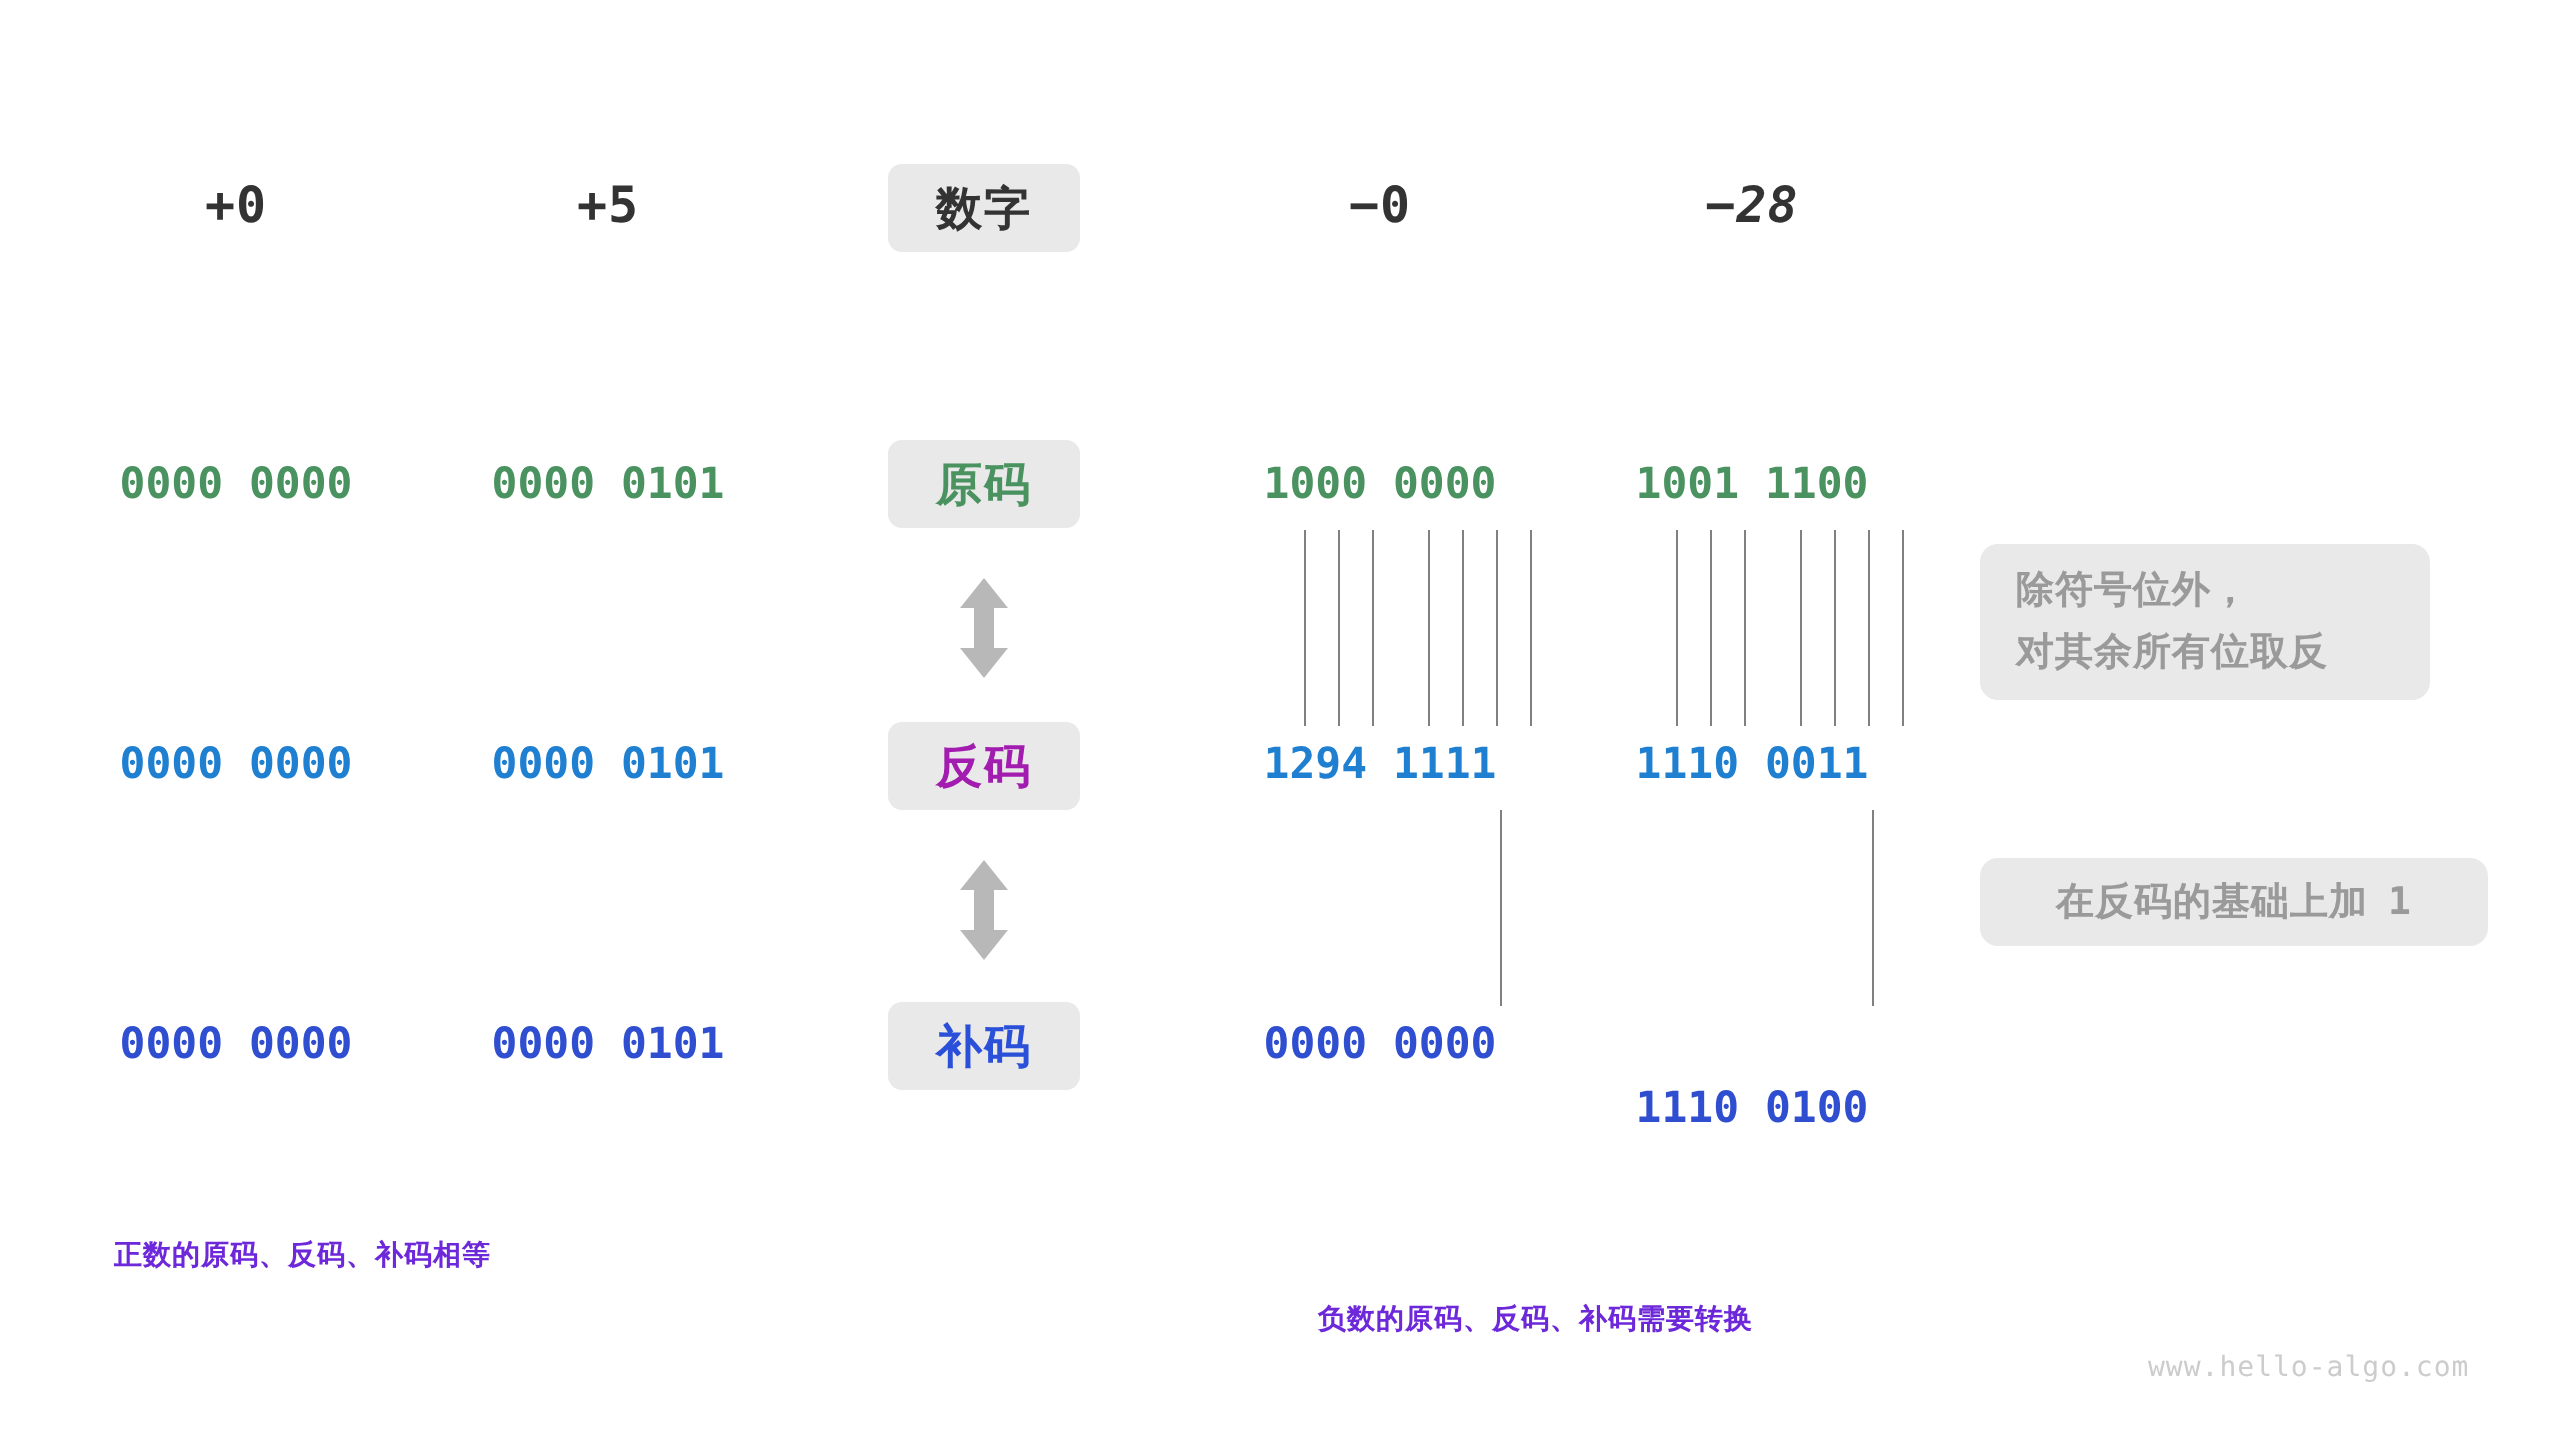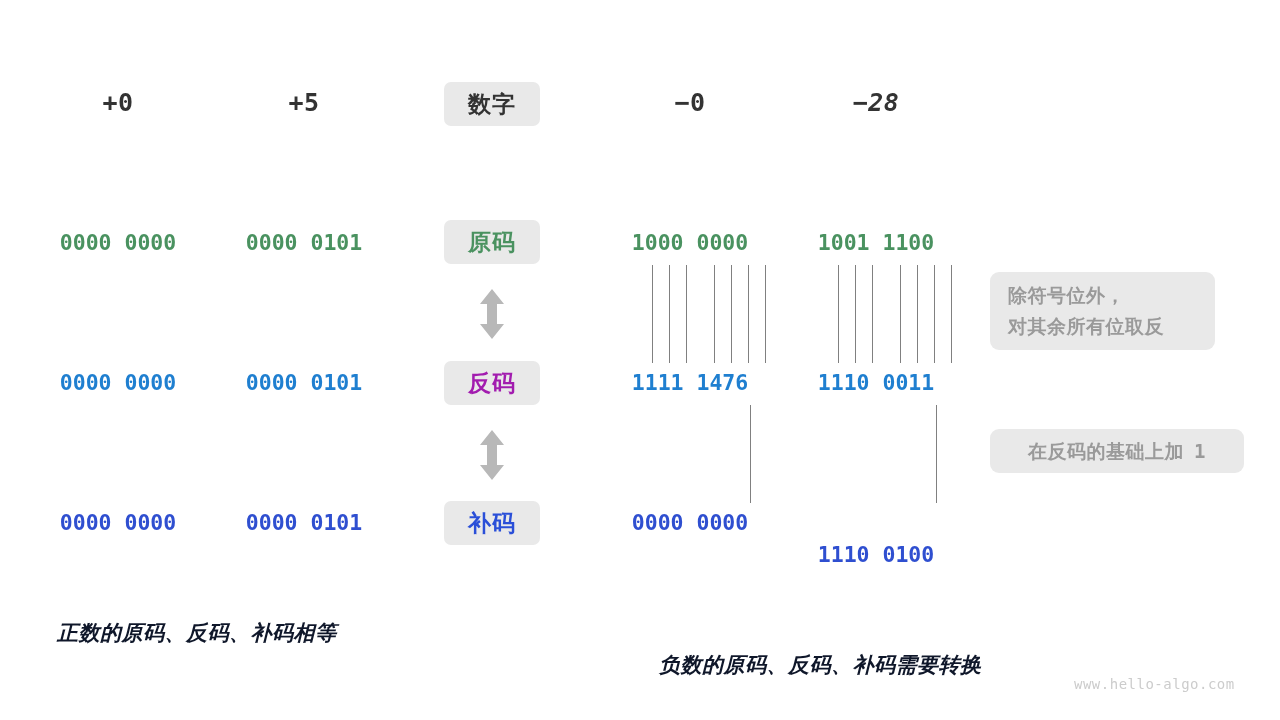"1111 1476" div.abs { text: 1111 1476 -> 1294 1111 }
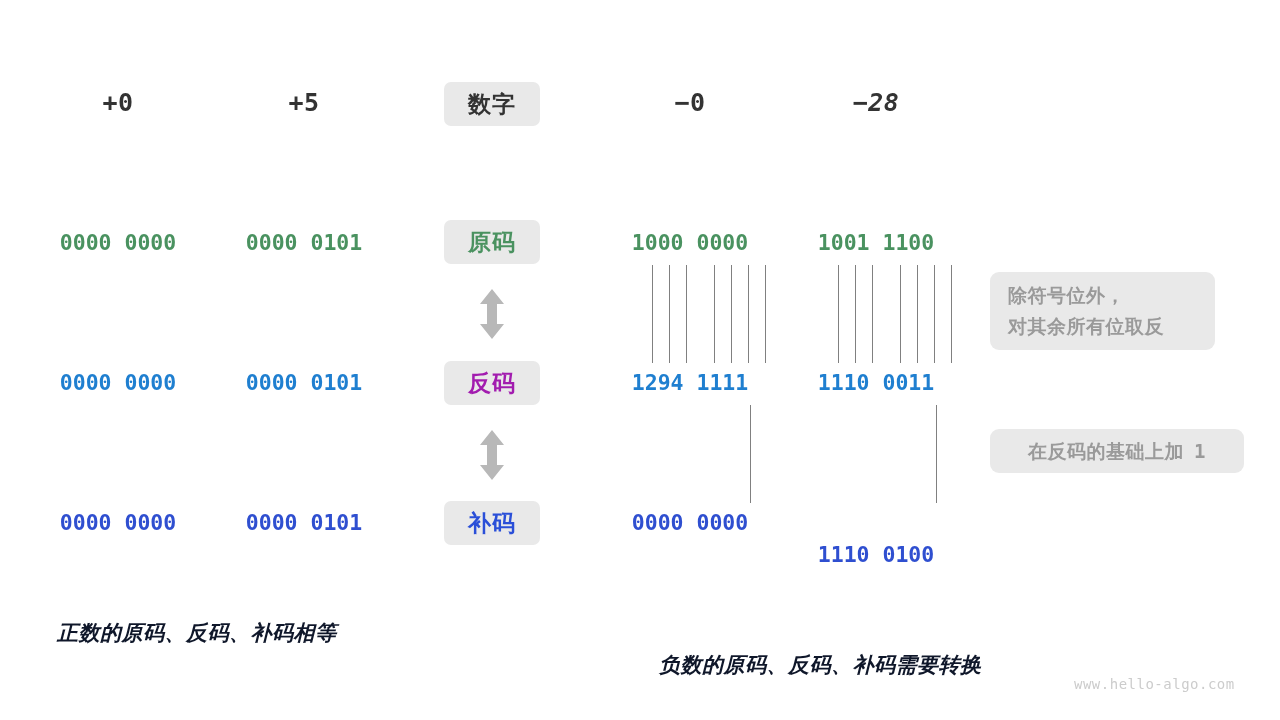"正数的原码、反码、补码相等" .caption { color: #0f172a -> #6d28d9; font-size: 21px -> 14px; font-style: italic -> none }
